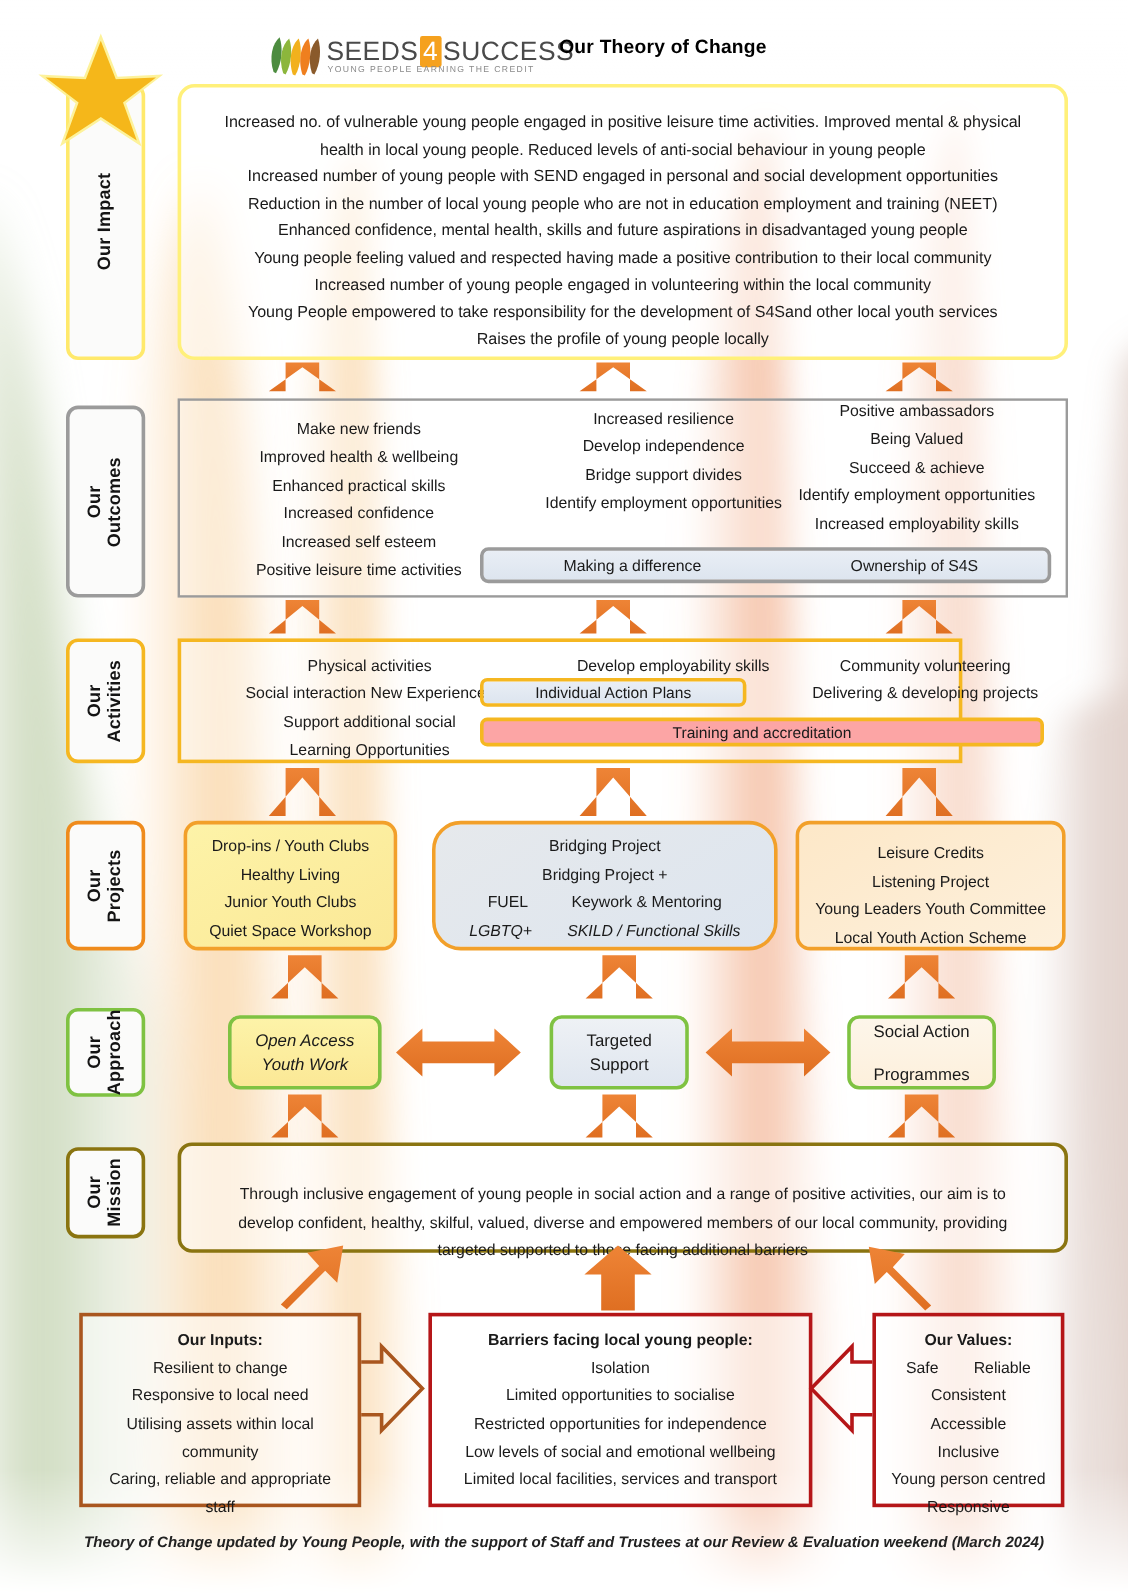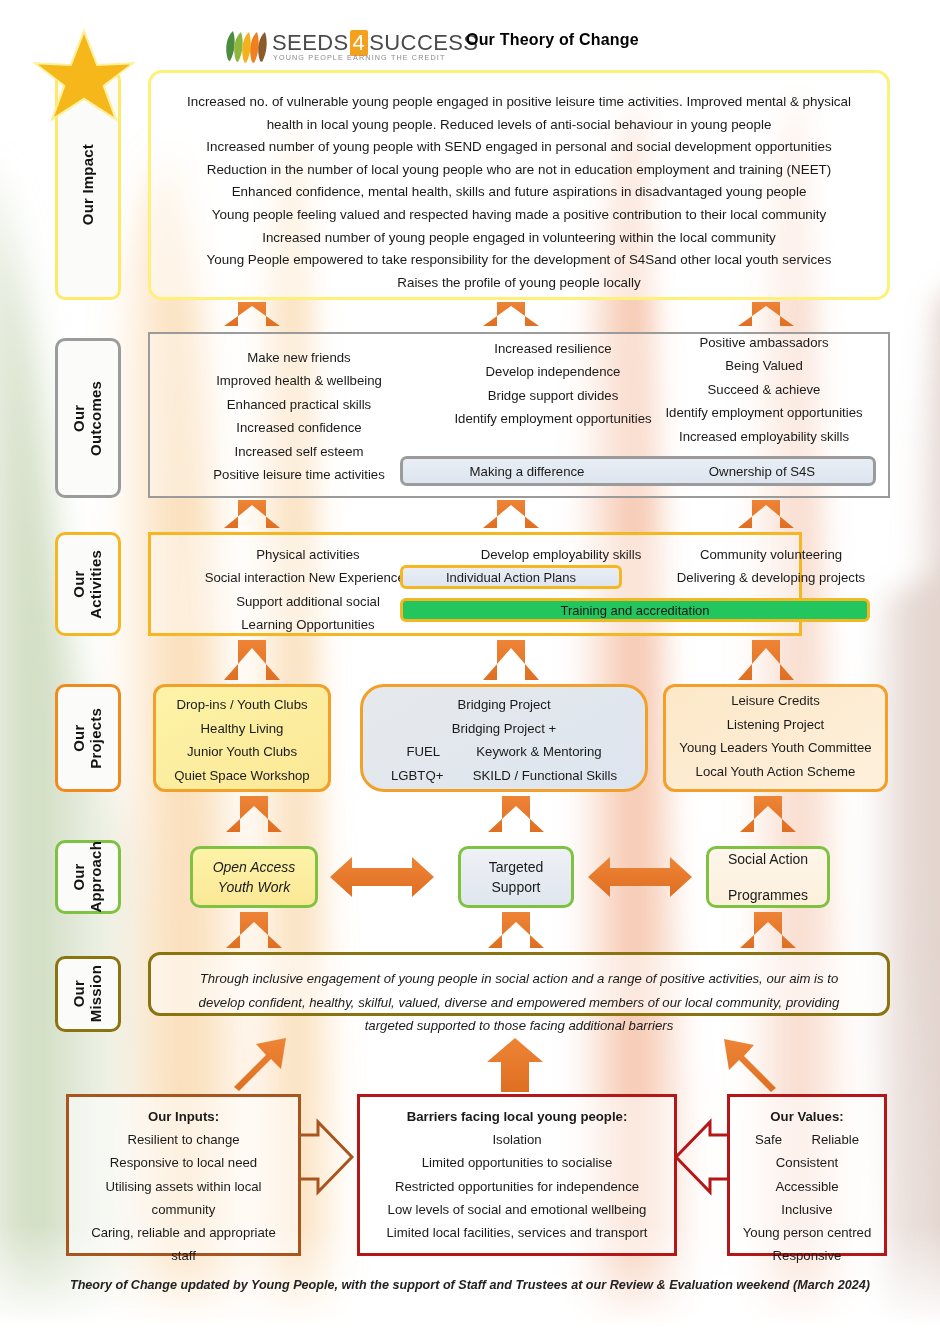"Training and accreditation" #training { background: #22c55e -> #fca5a5 }
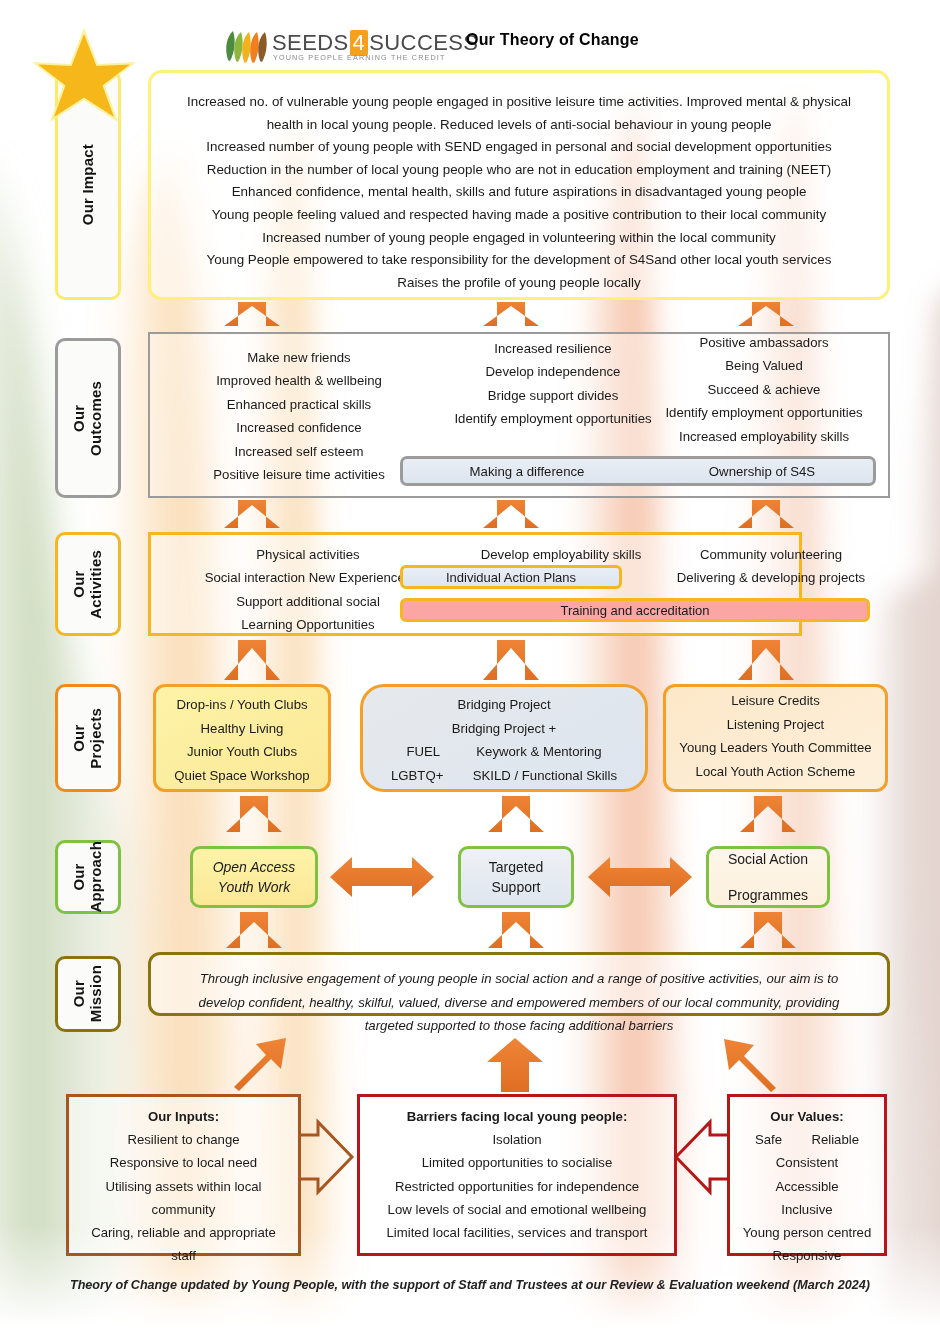"Leisure Credits" div.mainbox { padding-top: 2px -> 12px }
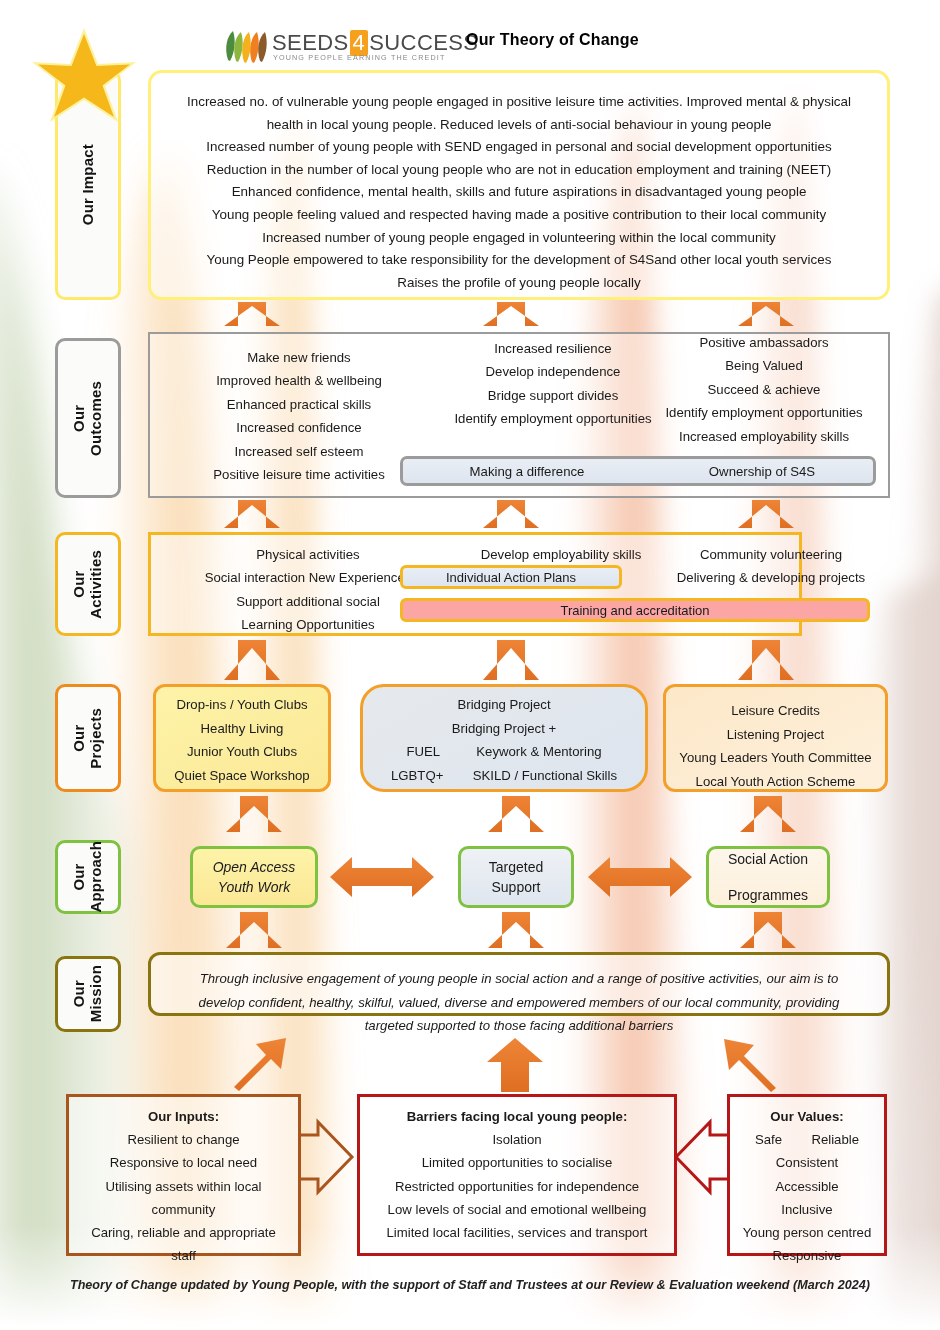"LGBTQ+ SKILD / Functional Skills" div.proj-line { font-style: none -> italic }
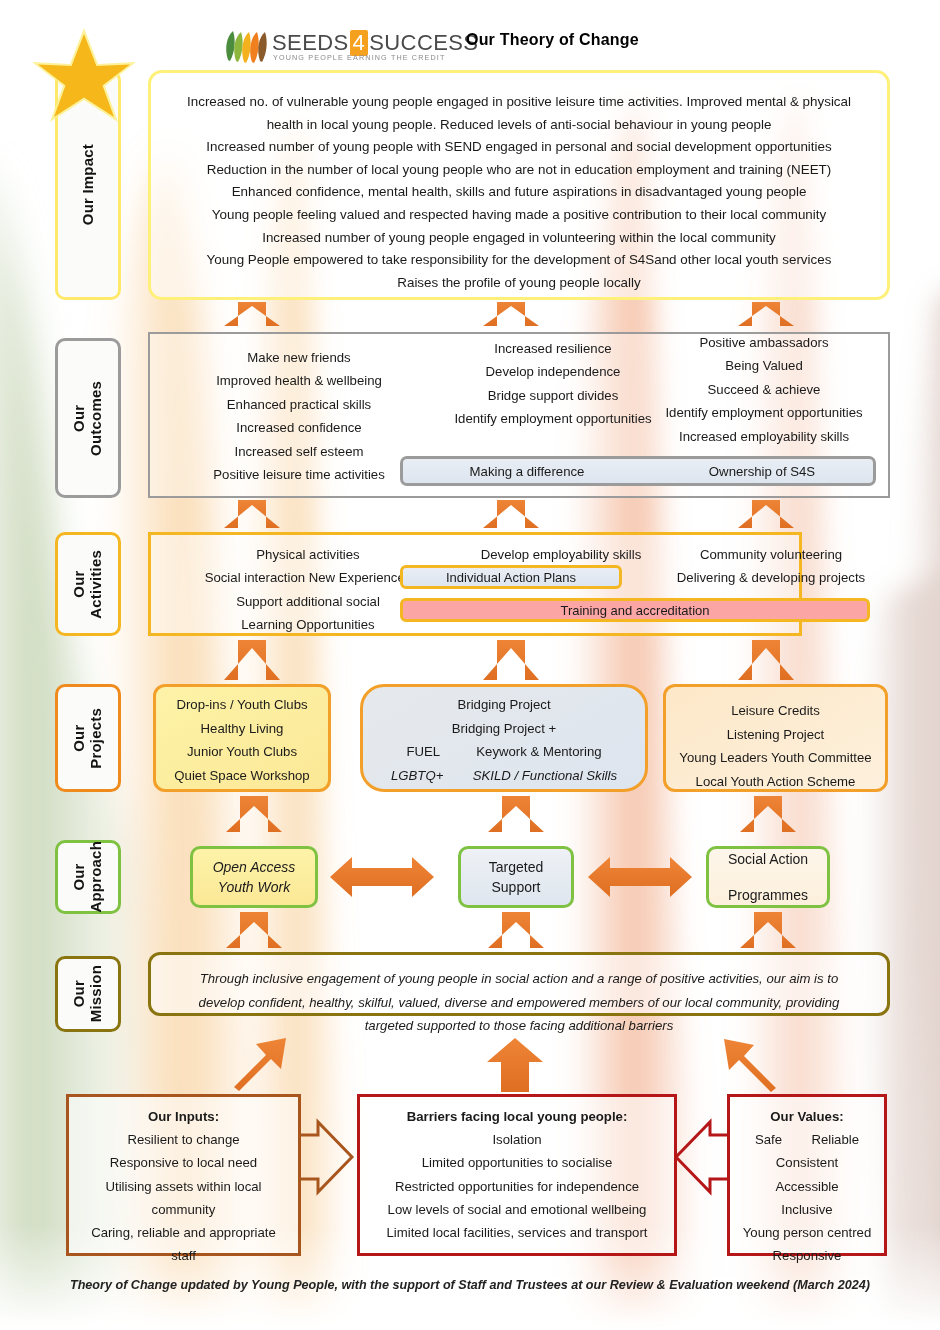"Through inclusive engagement of young" #mis-box { font-style: italic -> none; height: 64px -> 92px; padding-top: 12px -> 28px }
